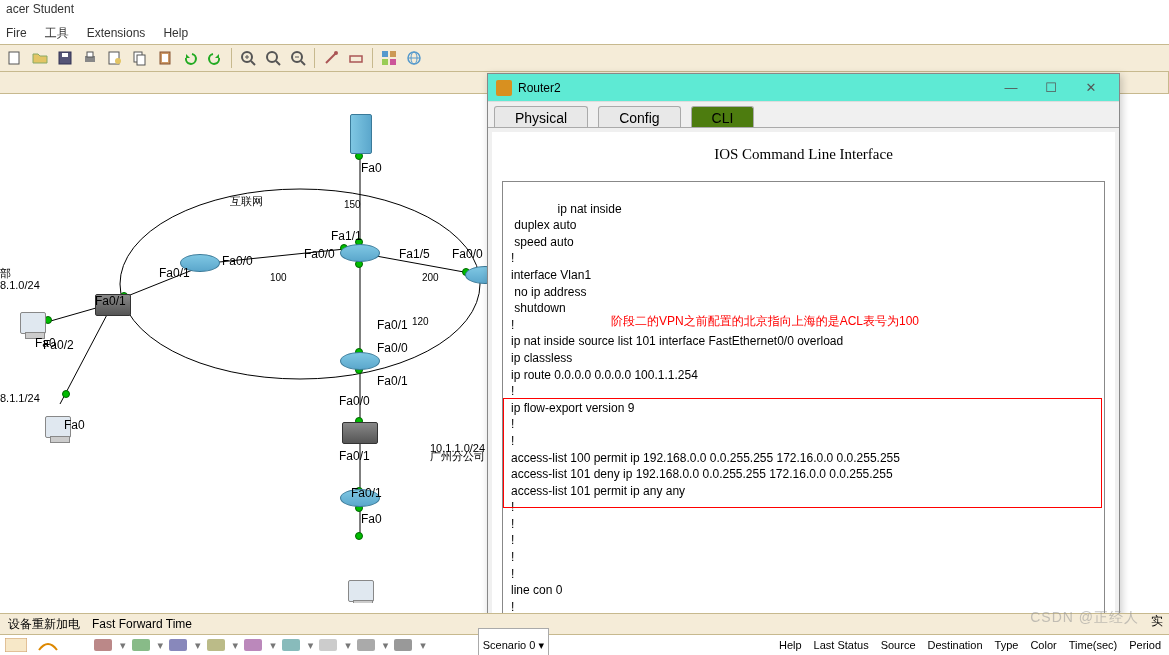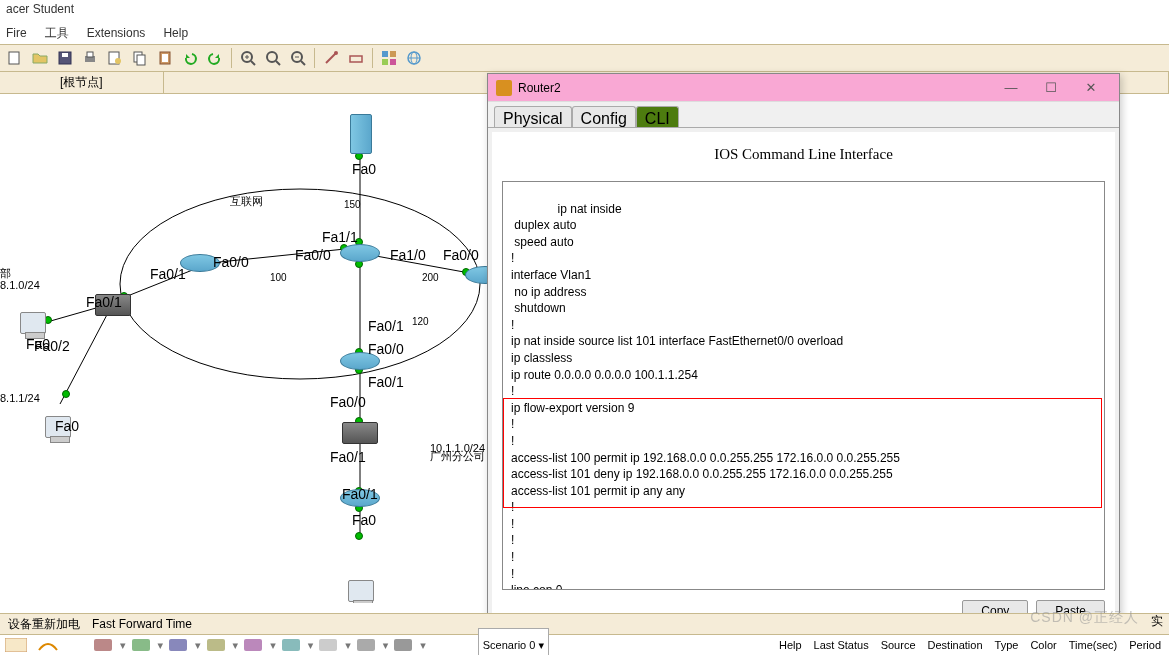"[根节点]" div.tab { html: <div> <span>[根节点]</span> </div> -> none }
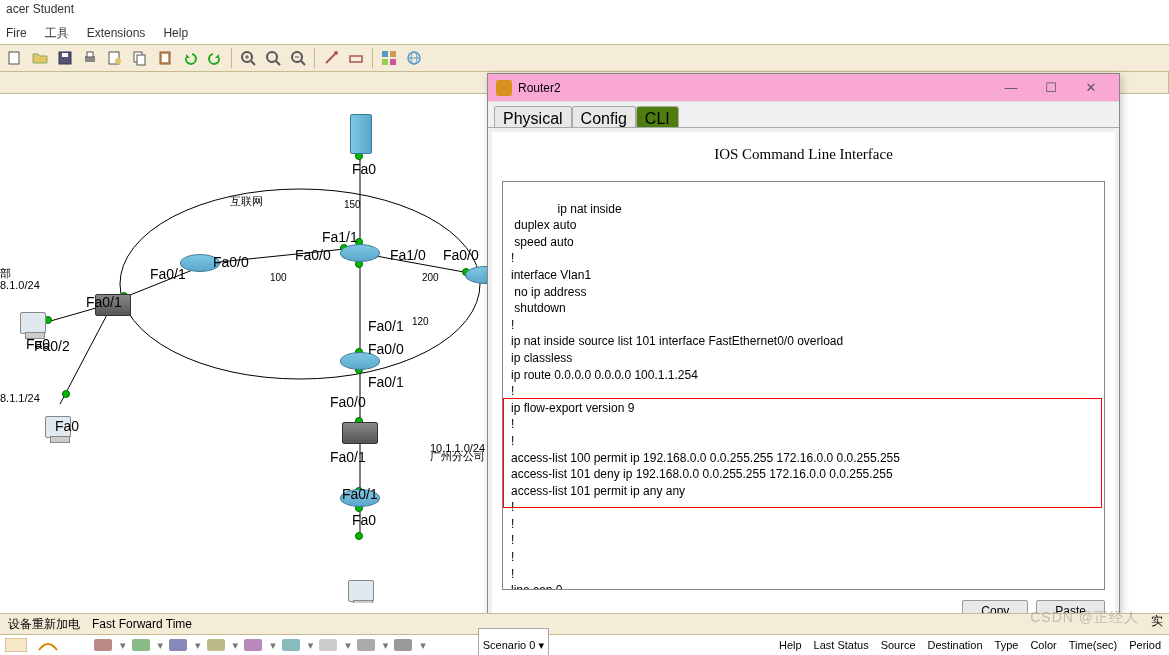"Router2" .cli-titlebar { background: #f9a8d4 -> #5eead4 }
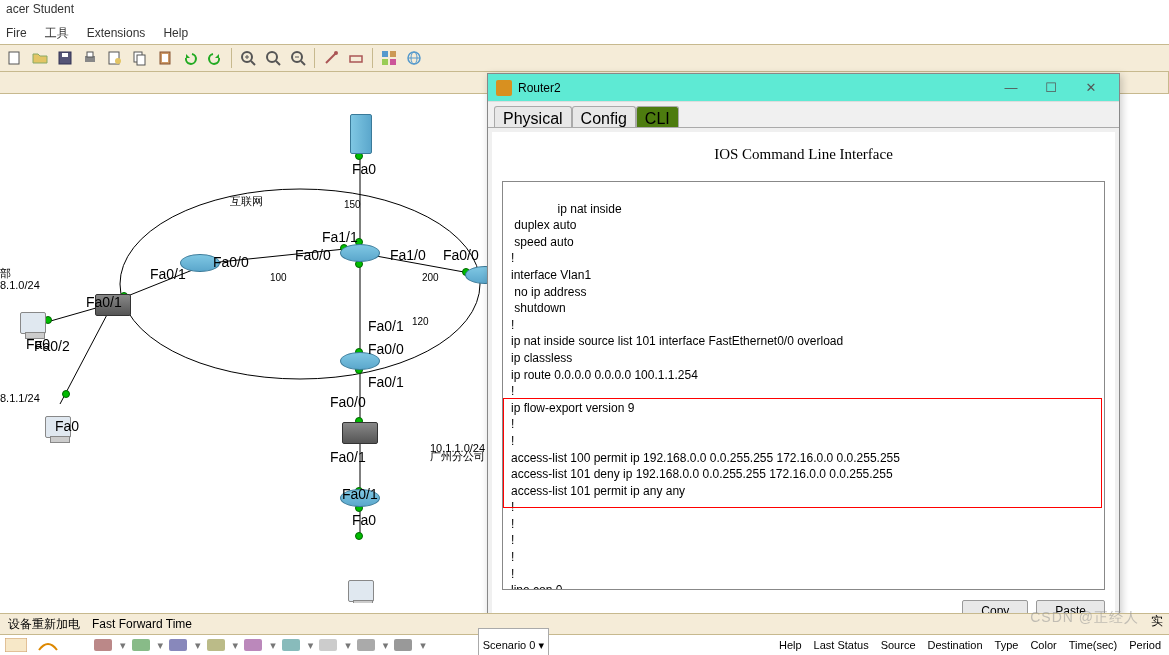"Physical" .cli-tab { font-size: 16px -> 14px; margin-right: 0 -> 10px; padding: 3px 8px -> 3px 20px }
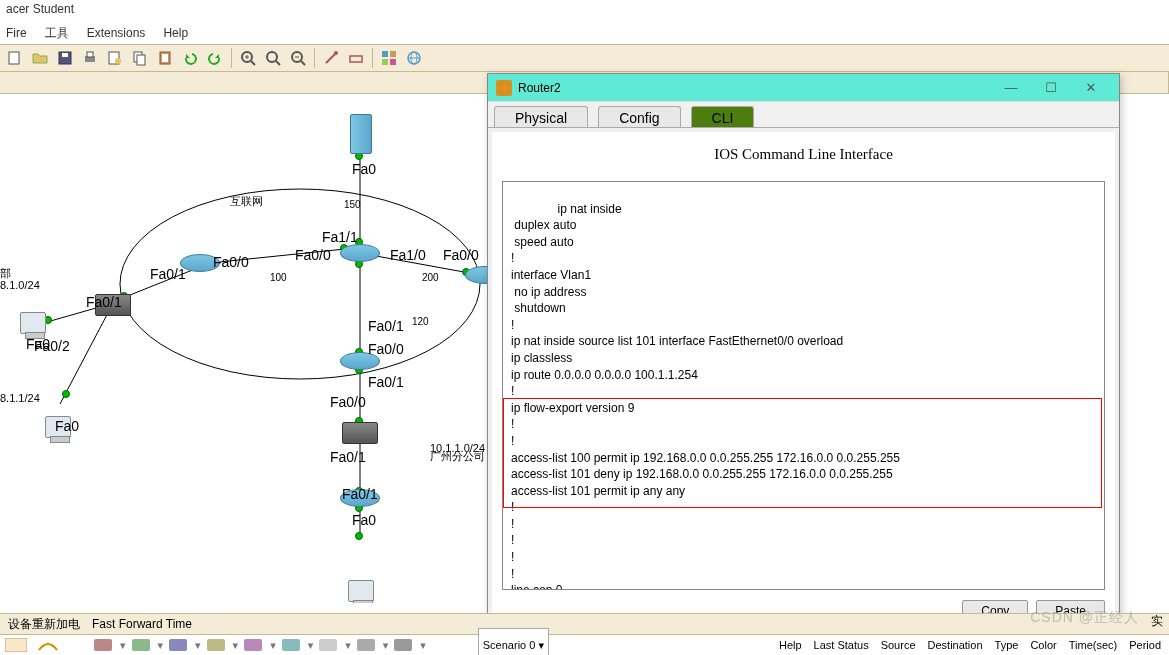"Fa0" .device-label { font-size: 14px -> 12px; margin-left: none -> 9px }
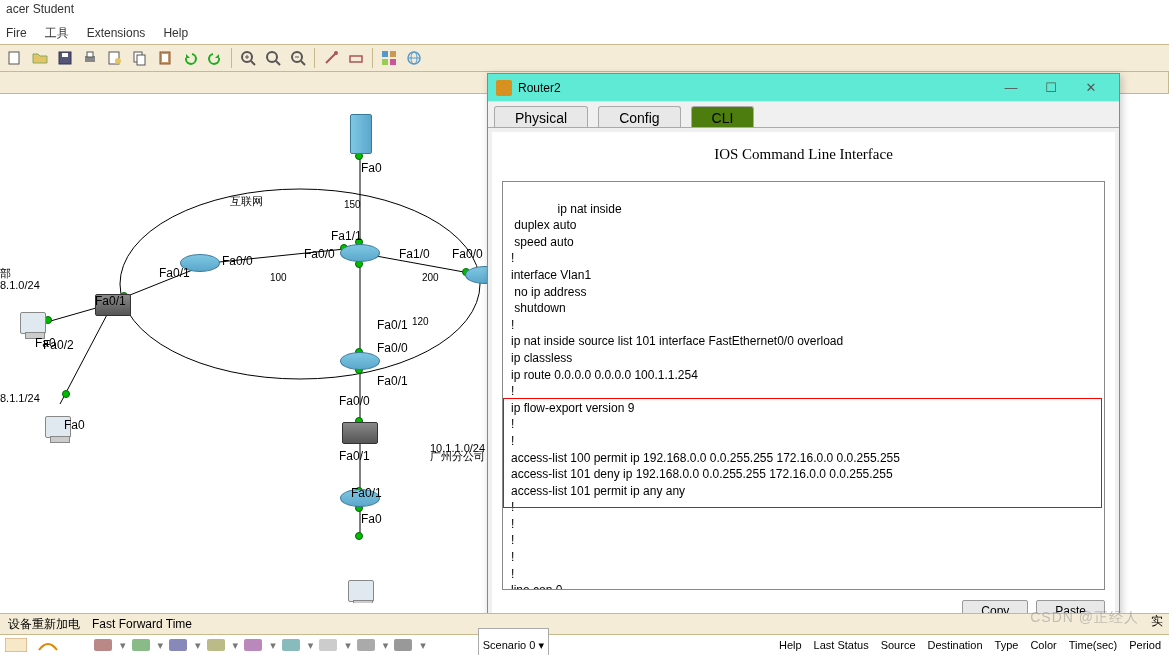"Fa1/0" div.device-label { text: Fa1/0 -> Fa1/5 }
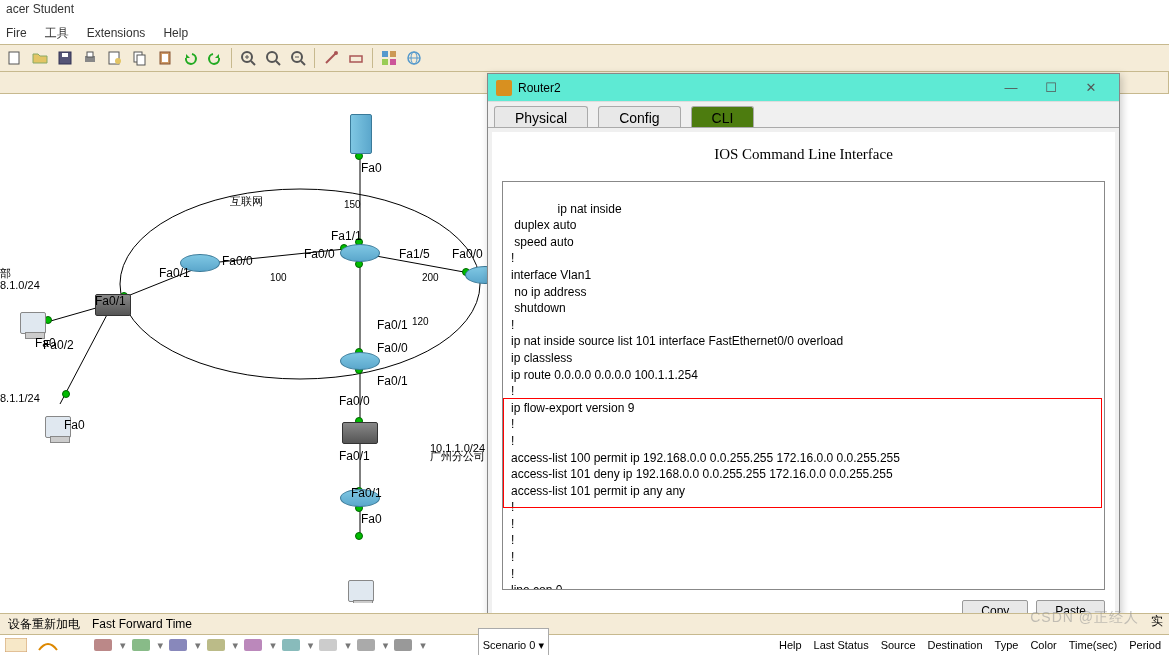"阶段二的VPN之前配置的北京指向上海的是ACL表号为100" div.red-annotation { html: none -> <div>阶段二的VPN之前配置的北京指向上海的是ACL表号为100</div> }
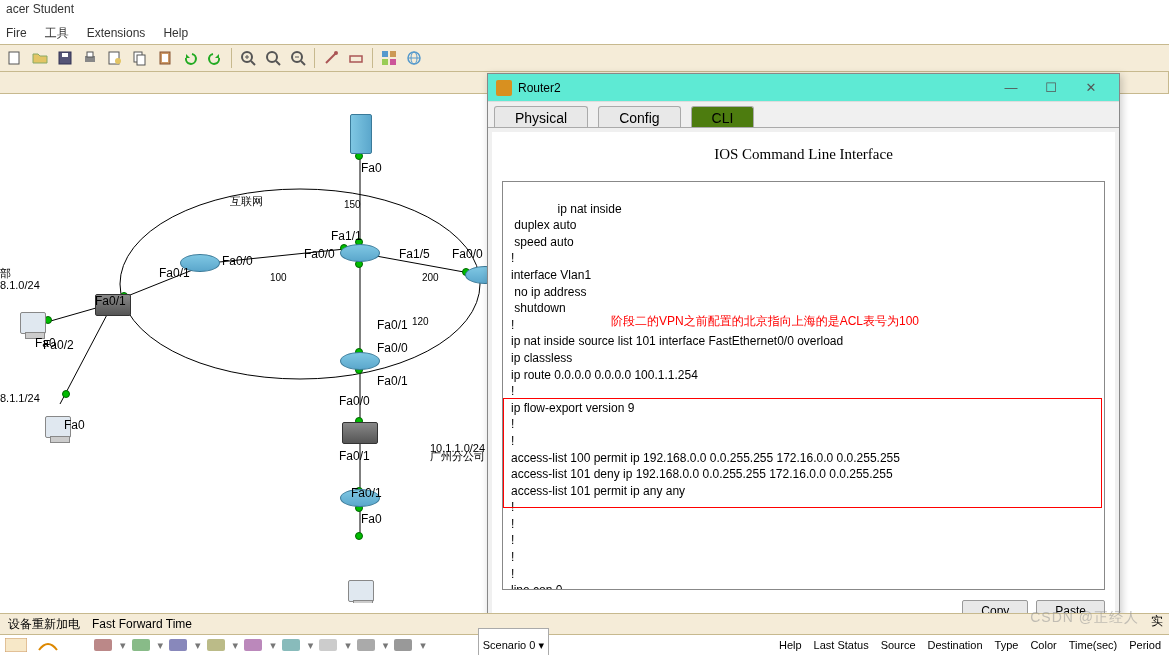"Copy" div.cli-buttons { html: <div> <button>Copy</button> <button>Paste</button> </div> -> none }
